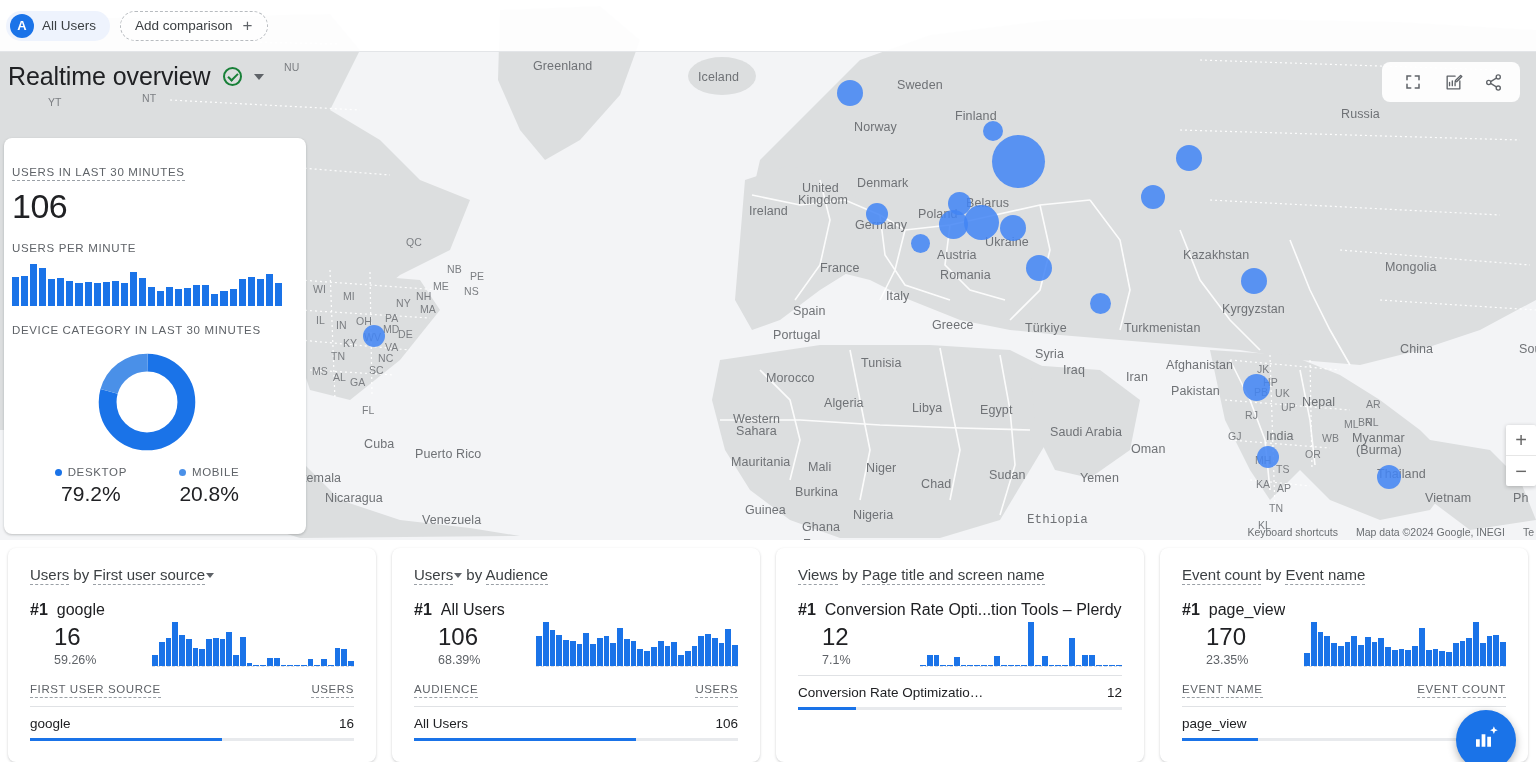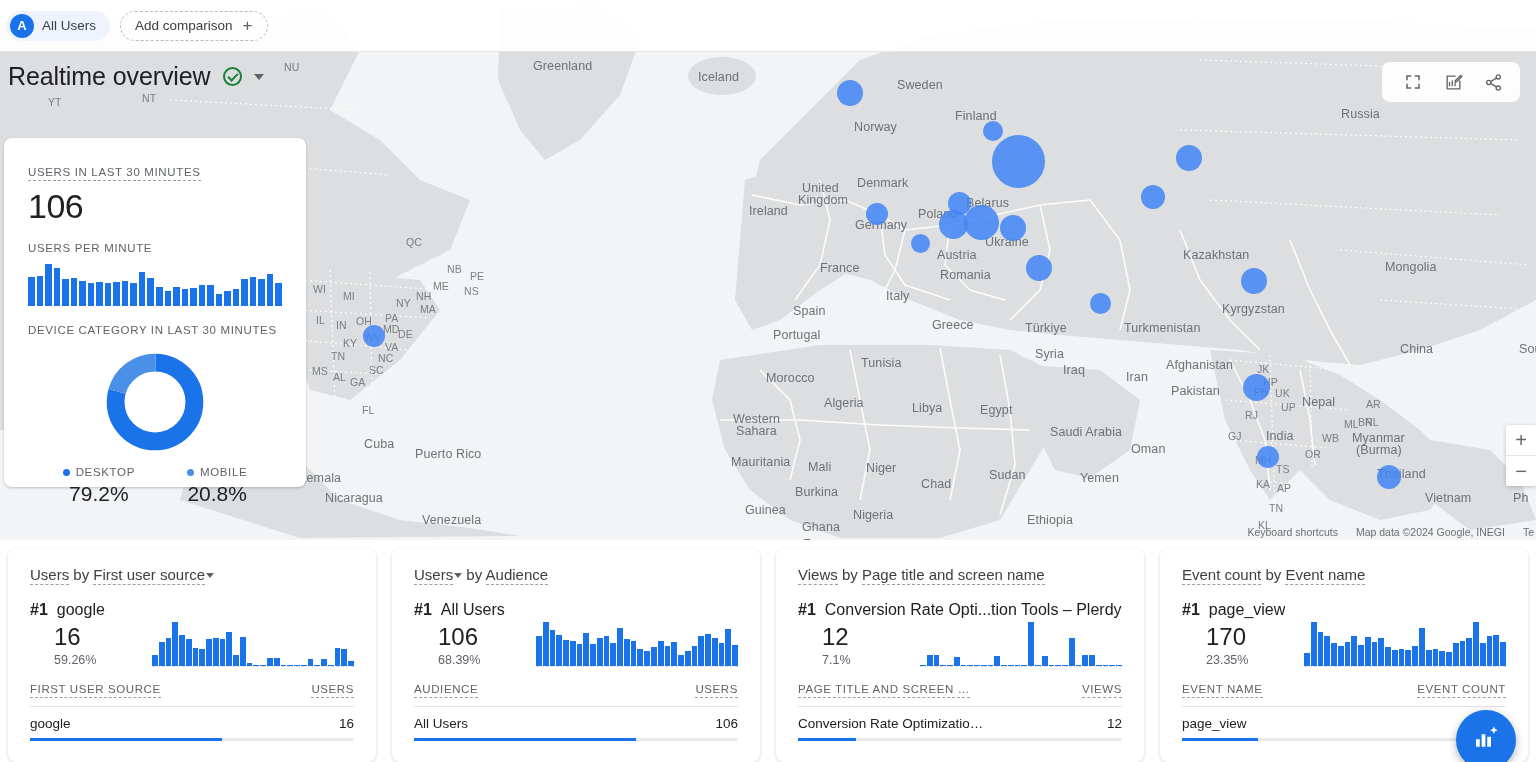"USERS IN LAST 30 MINUTES" .rt-card { height: 349px -> 396px; padding: 24px 24px 14px 24px -> 24px 24px 14px 8px }
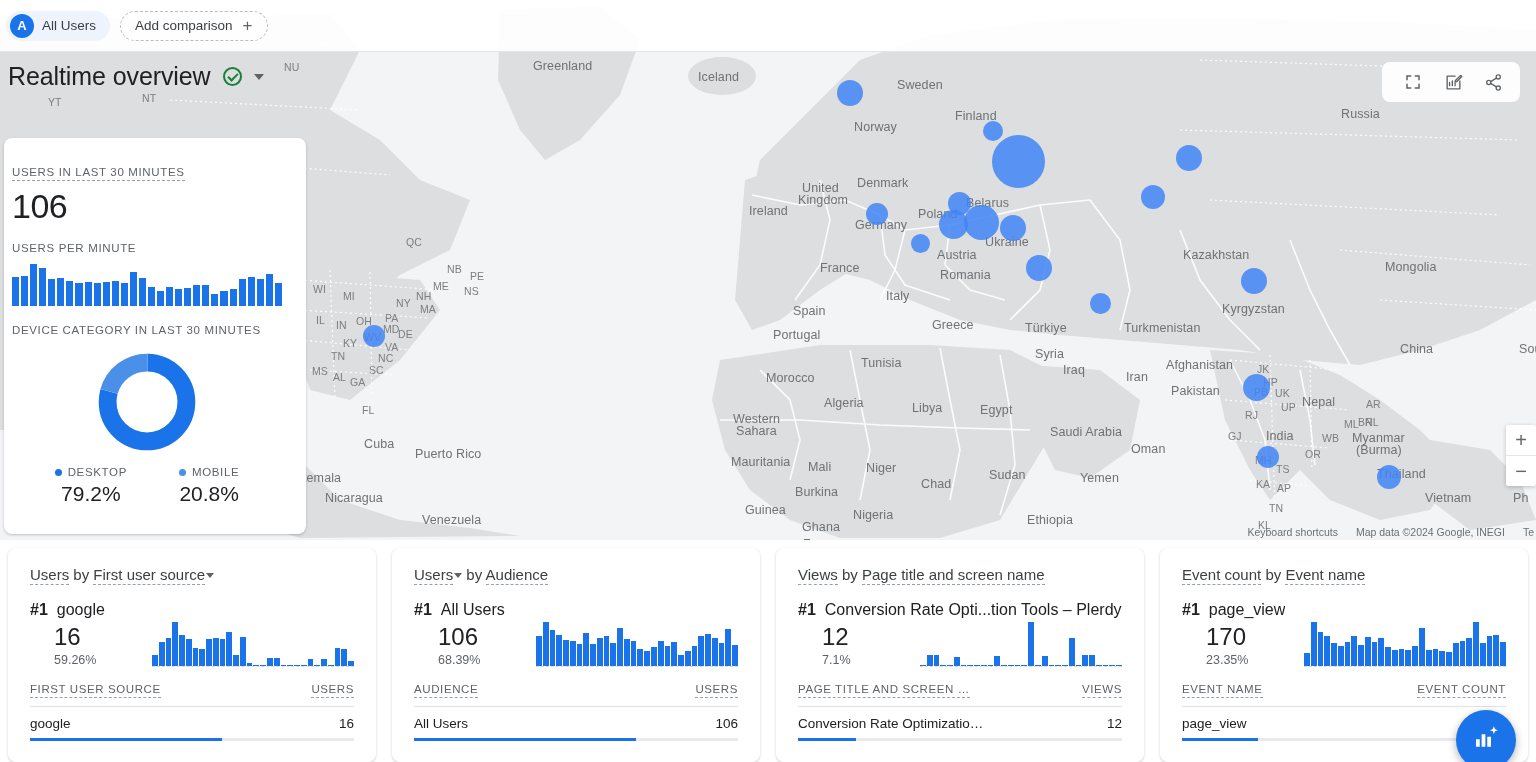"Ethiopia" div.map-label { font-family: none -> Liberation Mono, monospace }
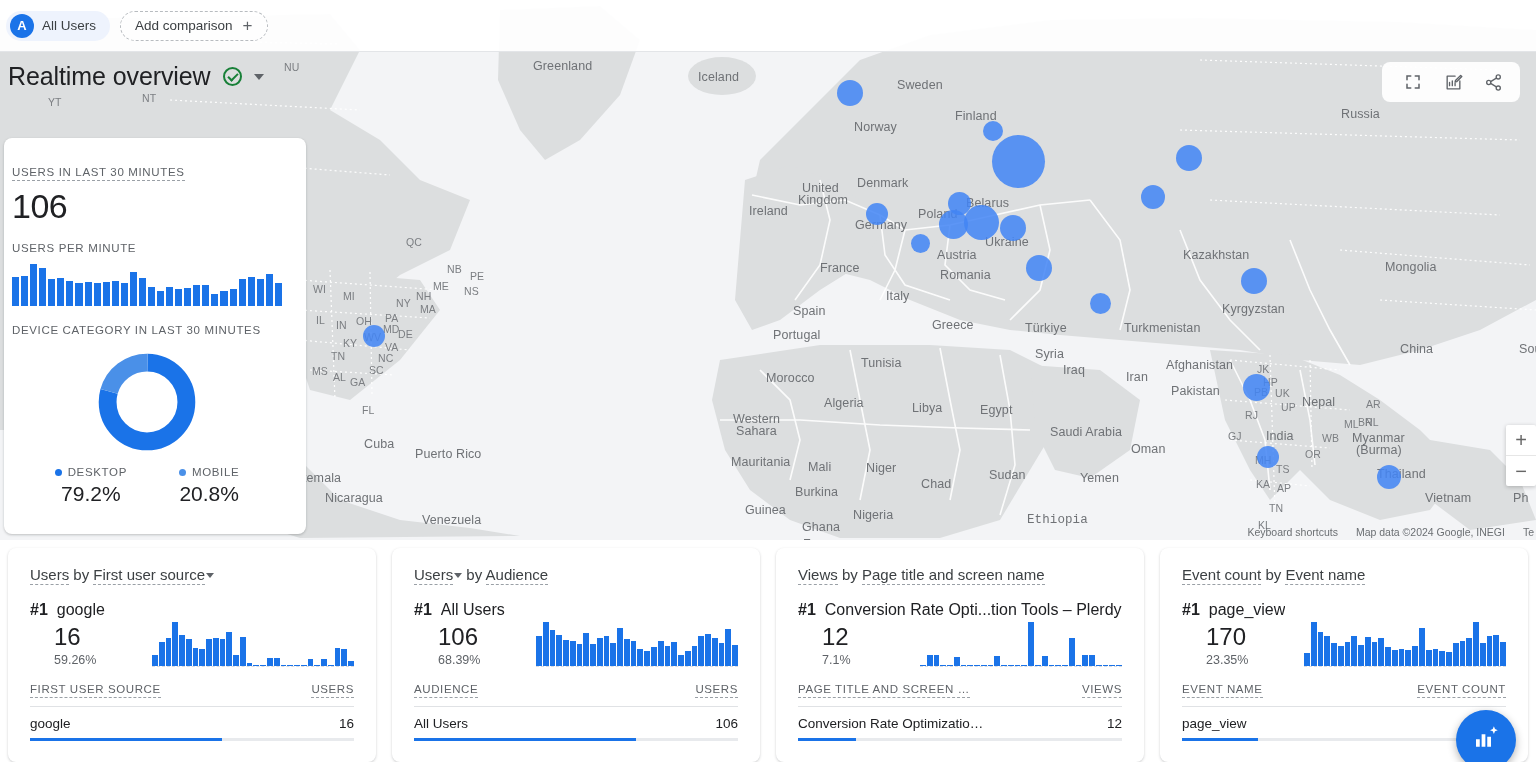"PAGE TITLE AND SCREEN …" div.tbl-head { html: <div> <span>Page title and screen …</span> <span>Views</span> </div> -> none }
